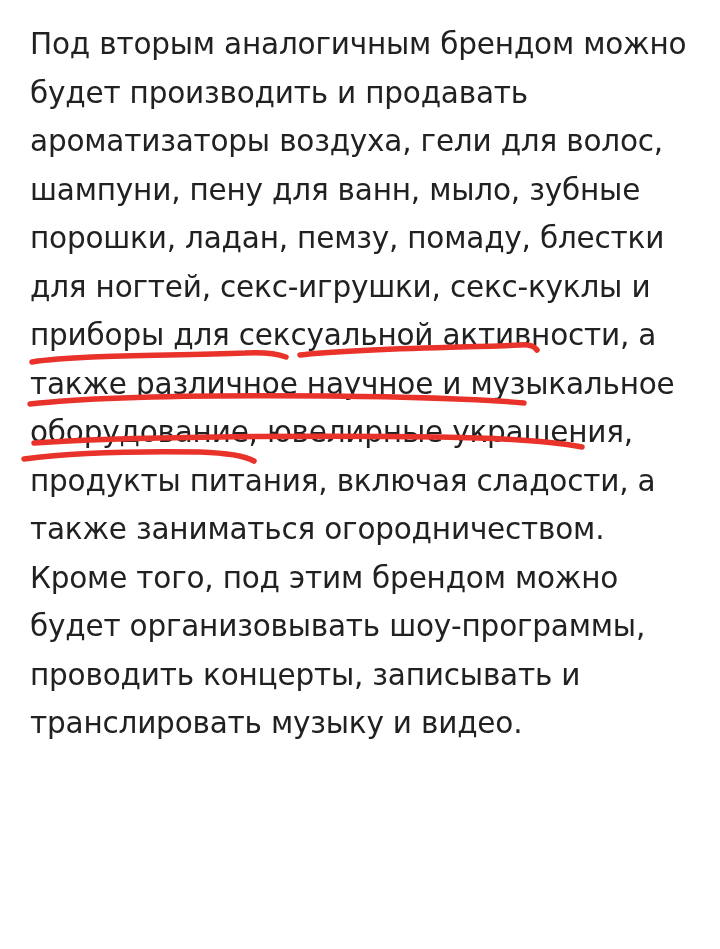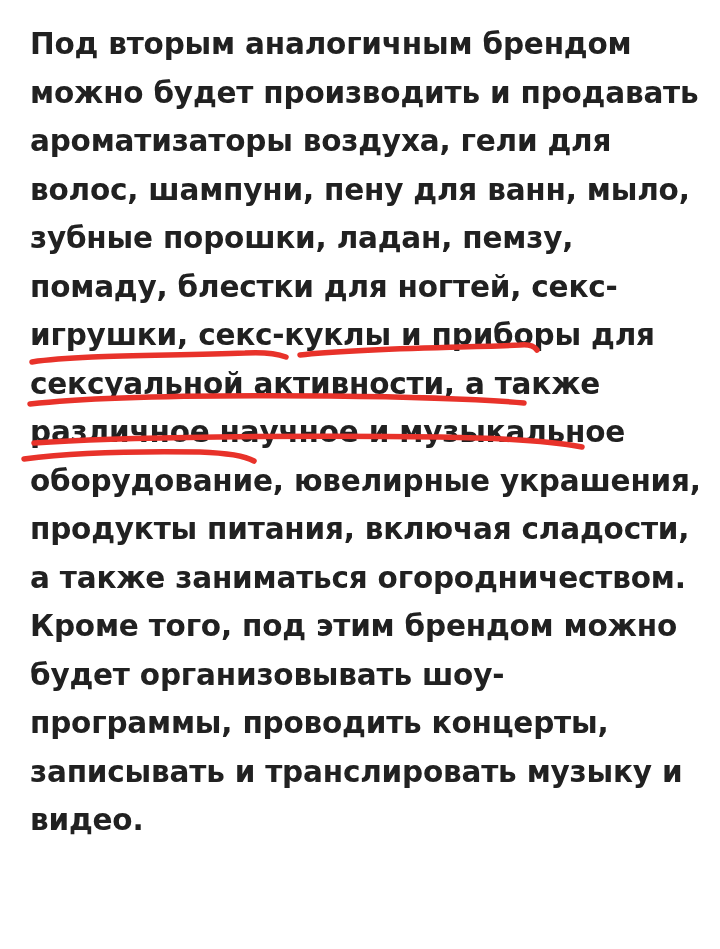"Под вторым аналогичным брендом можно" .page { font-weight: bold -> none }
